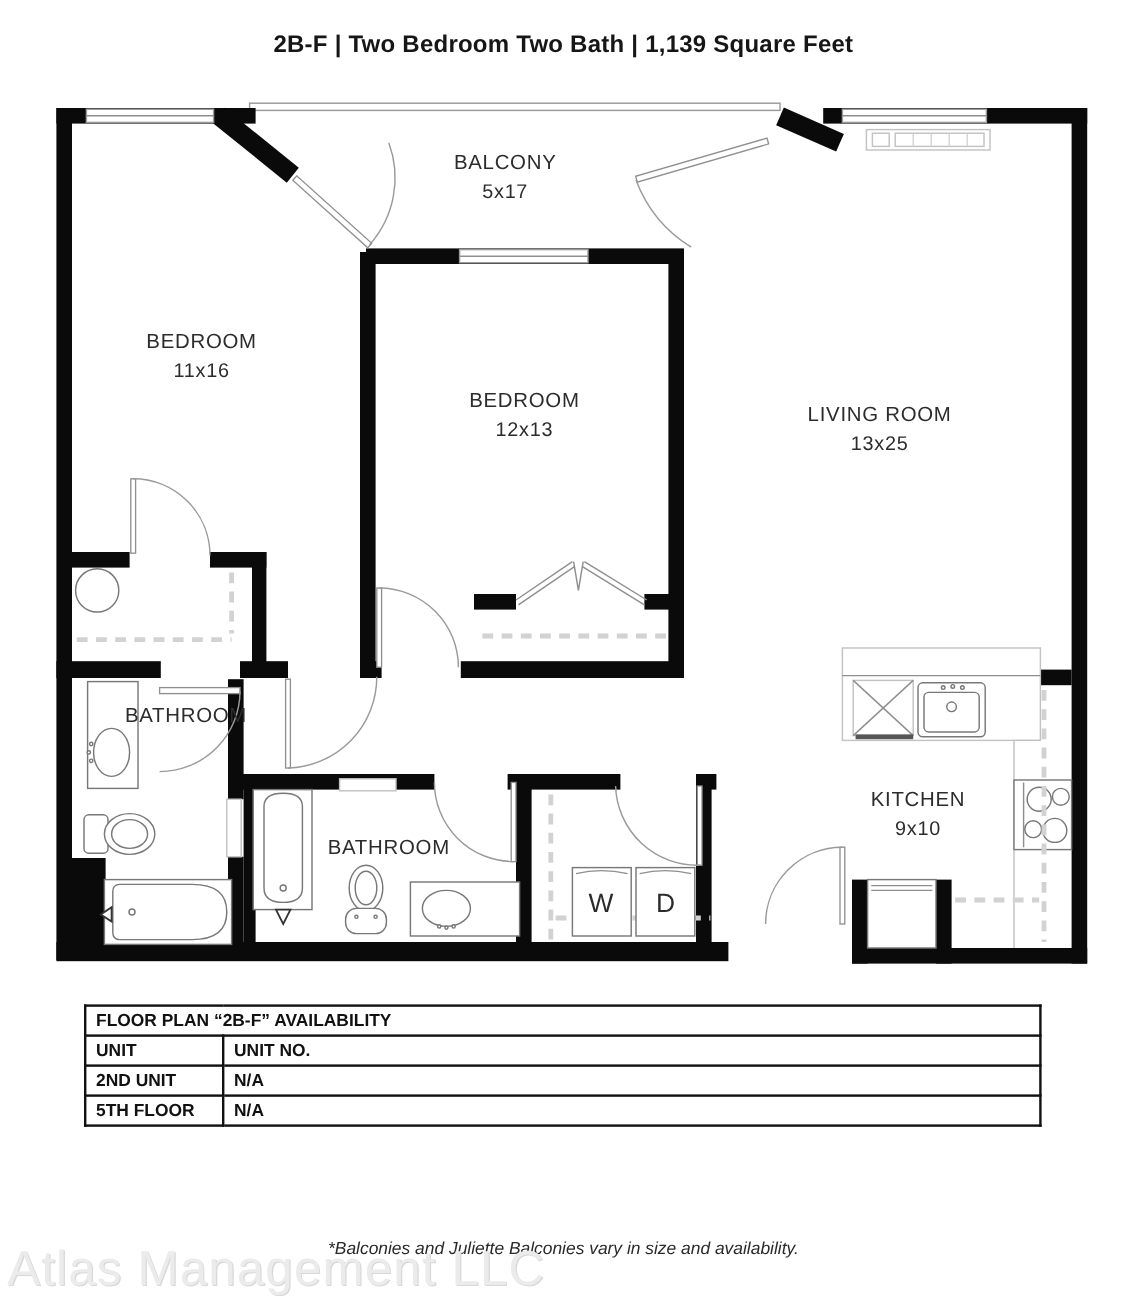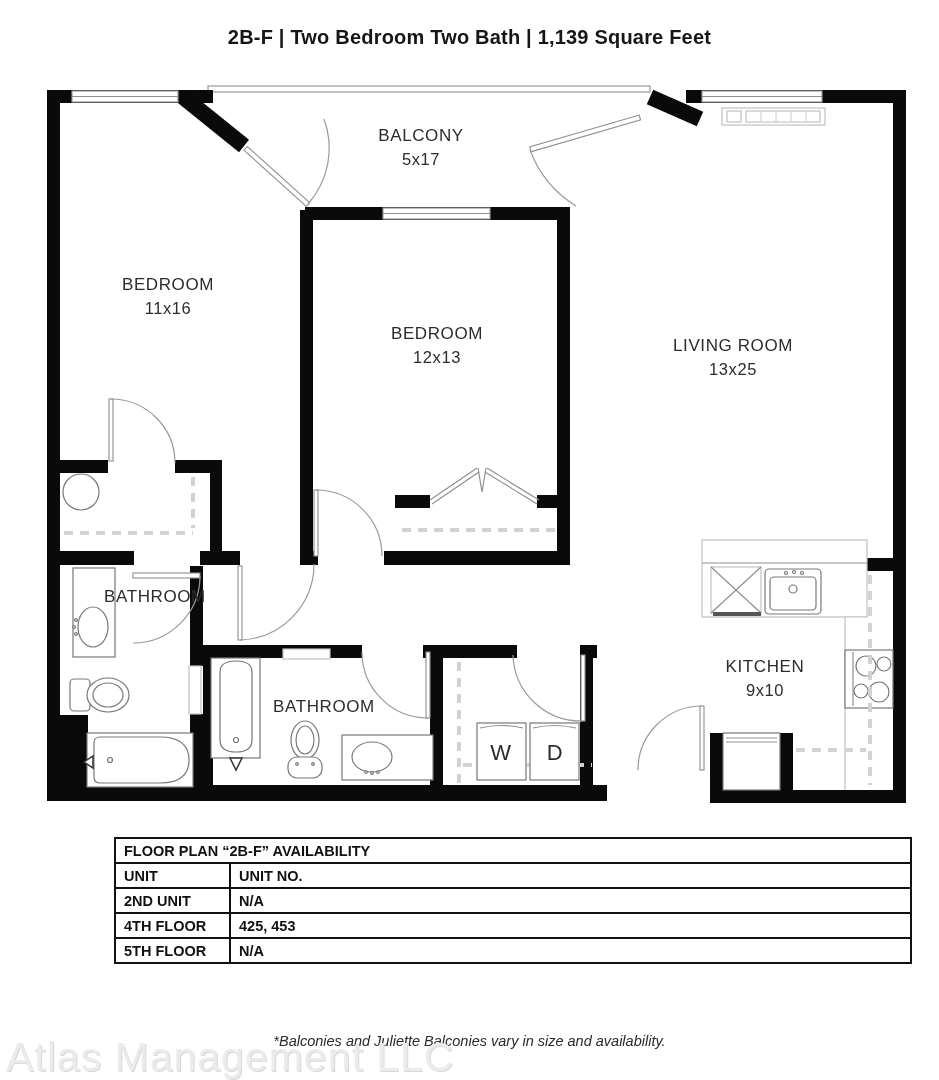"FLOOR PLAN “2B-F” AVAILABILITY" #availability { margin-left: 44px -> none }
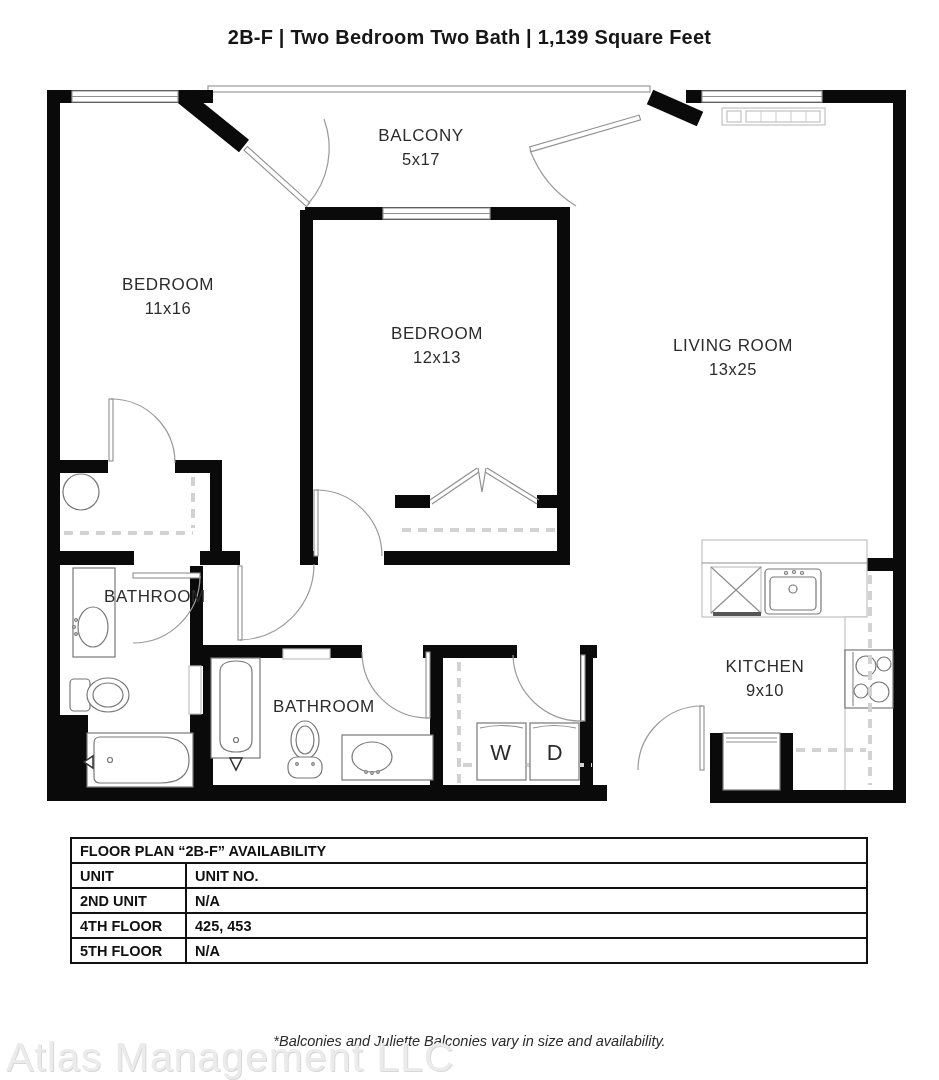"4TH FLOOR" tr.t-row { html: <tr> <td>4TH FLOOR</td> <td>425, 453</td> </tr> -> none }
